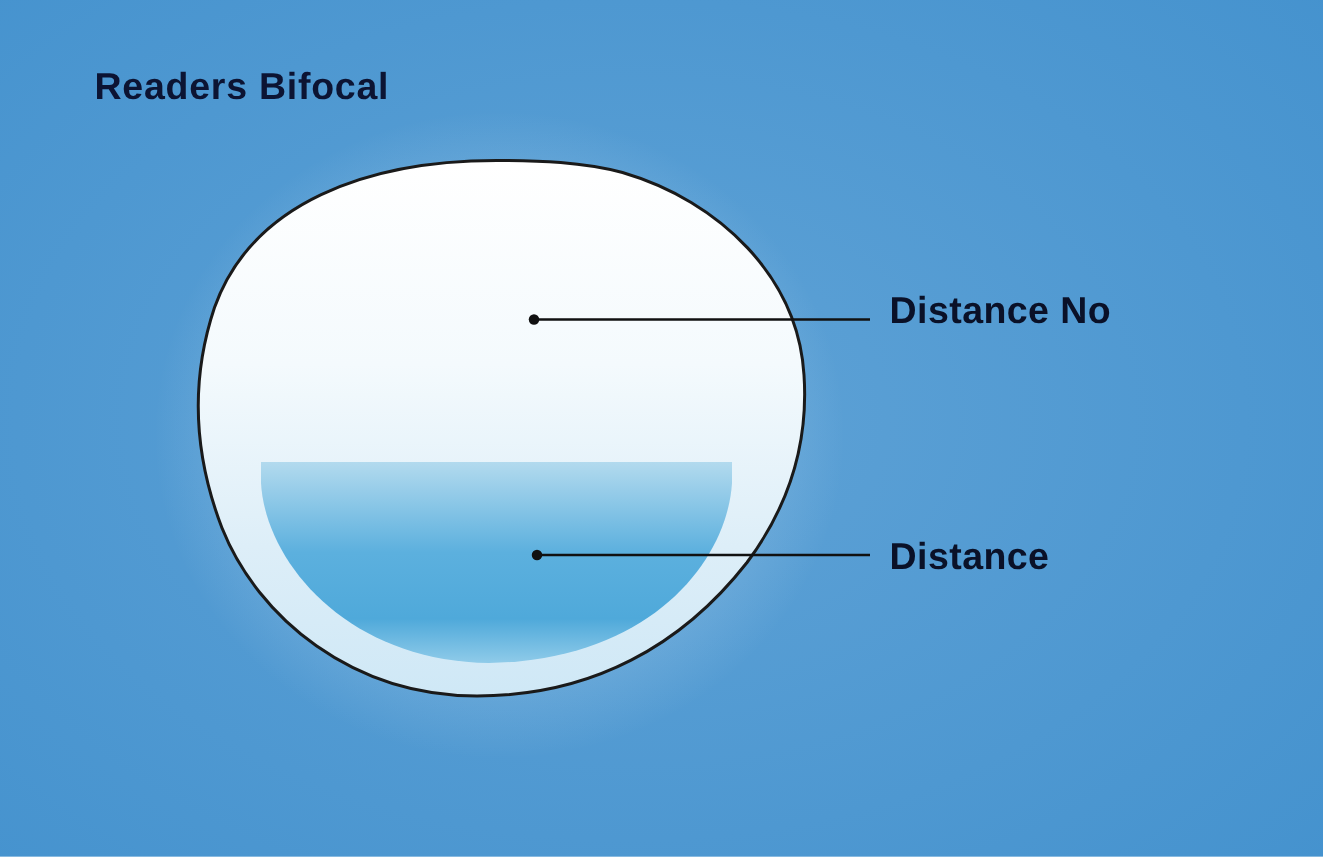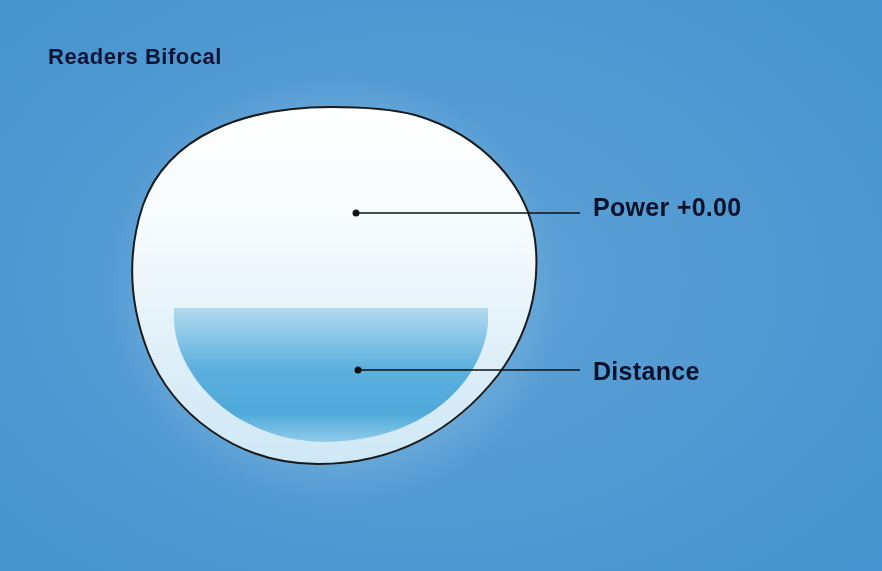"Readers Bifocal" #diagram-title { font-size: 22px -> 25px; left: 48px -> 63px }
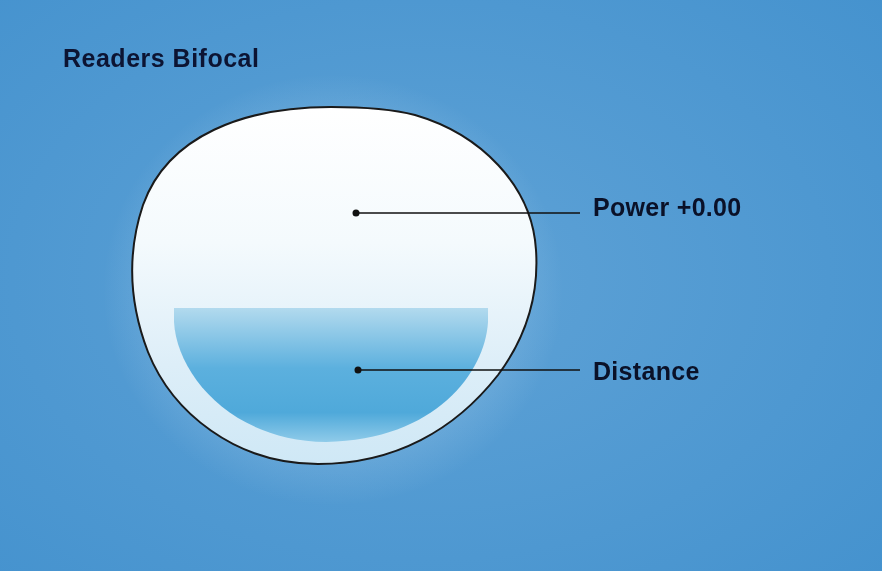"Distance No" div { html: none -> <div>Distance No</div> }
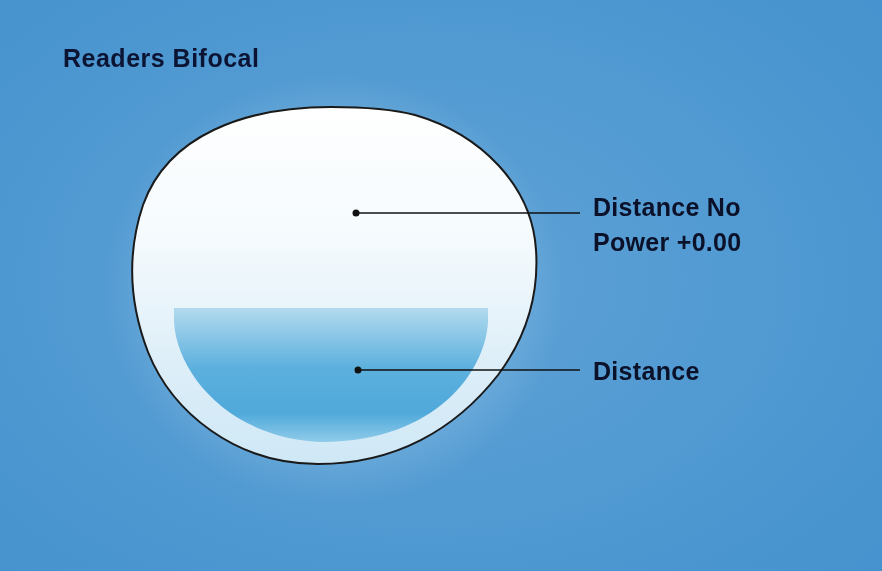"Power +0.00" div { html: <div>Power +0.00</div> -> none }
